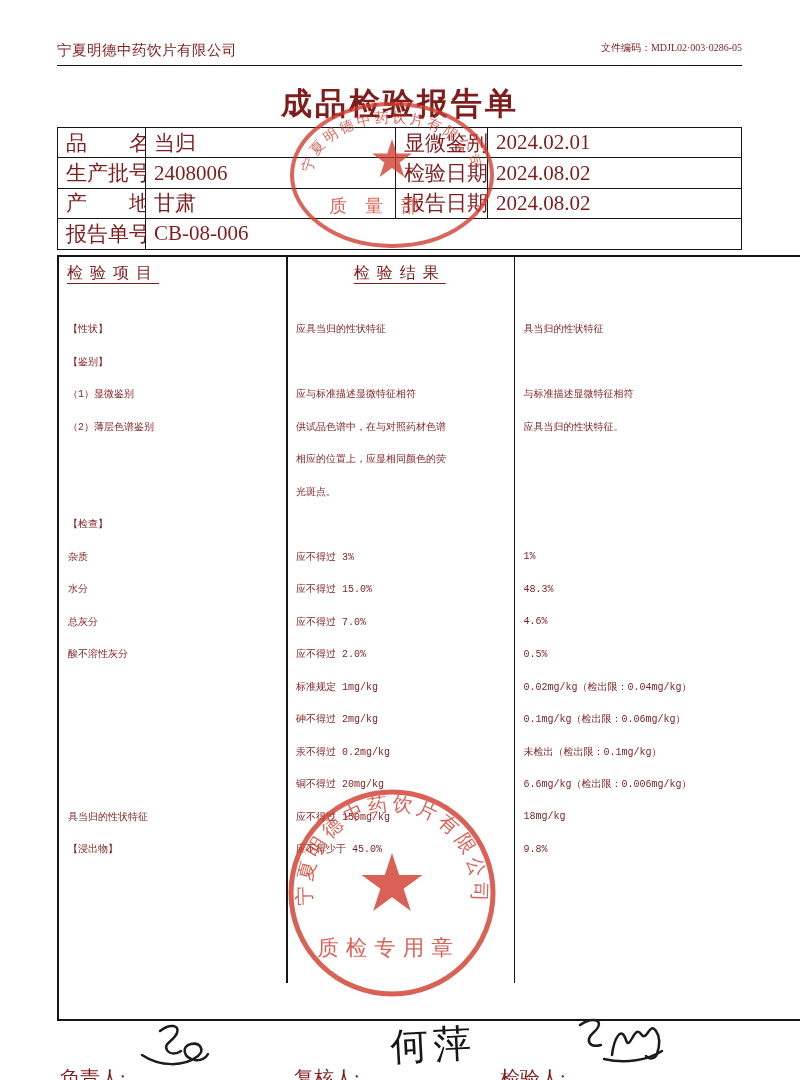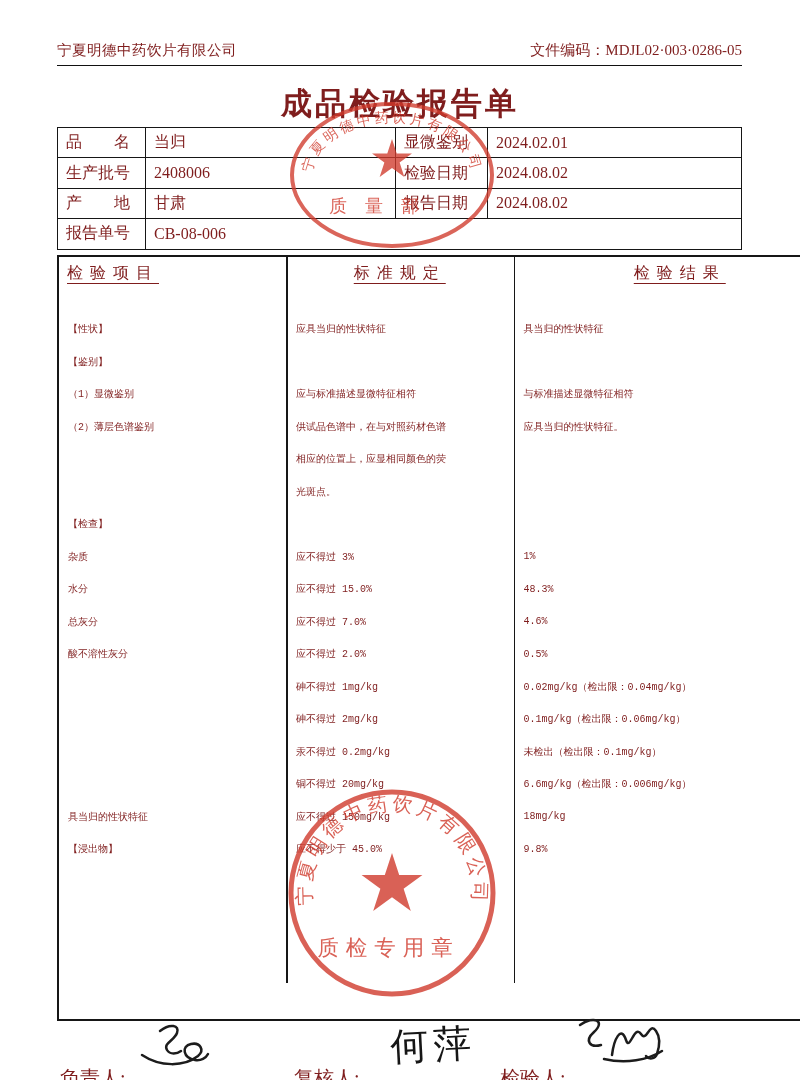"文件编码：MDJL02·003·0286-05" .hdr-right { font-size: 15px -> 10px }
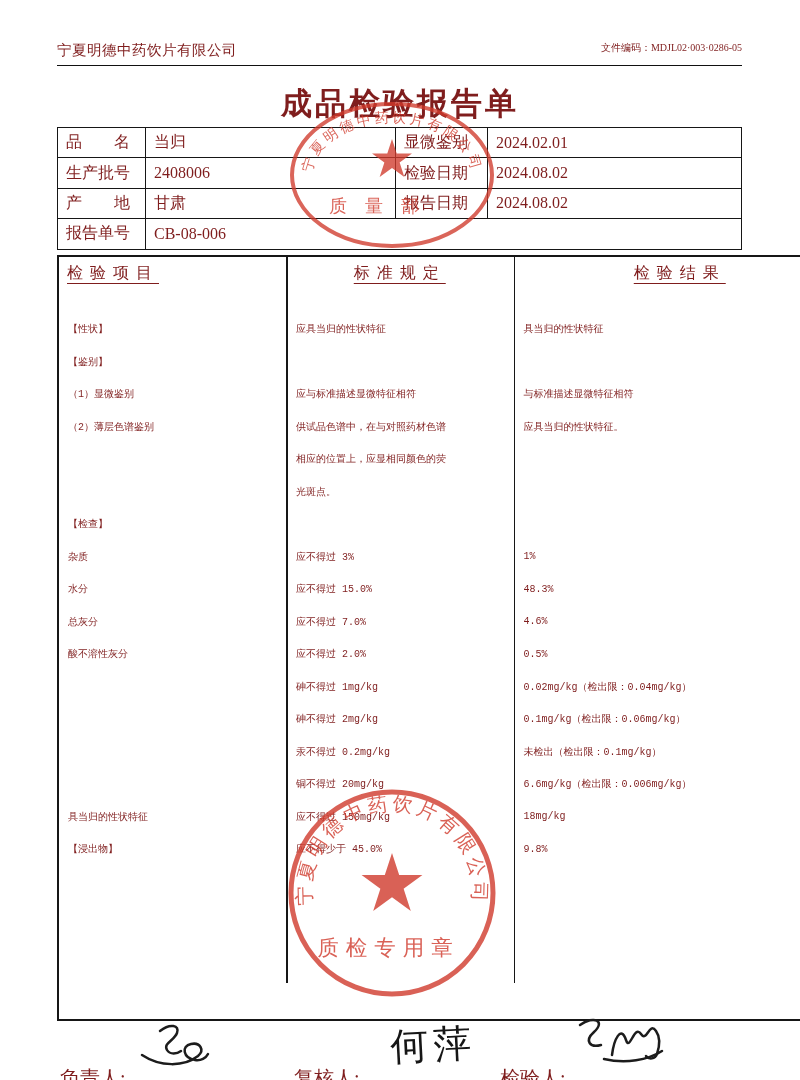"品 名" table.info { font-size: 16px -> 21px }
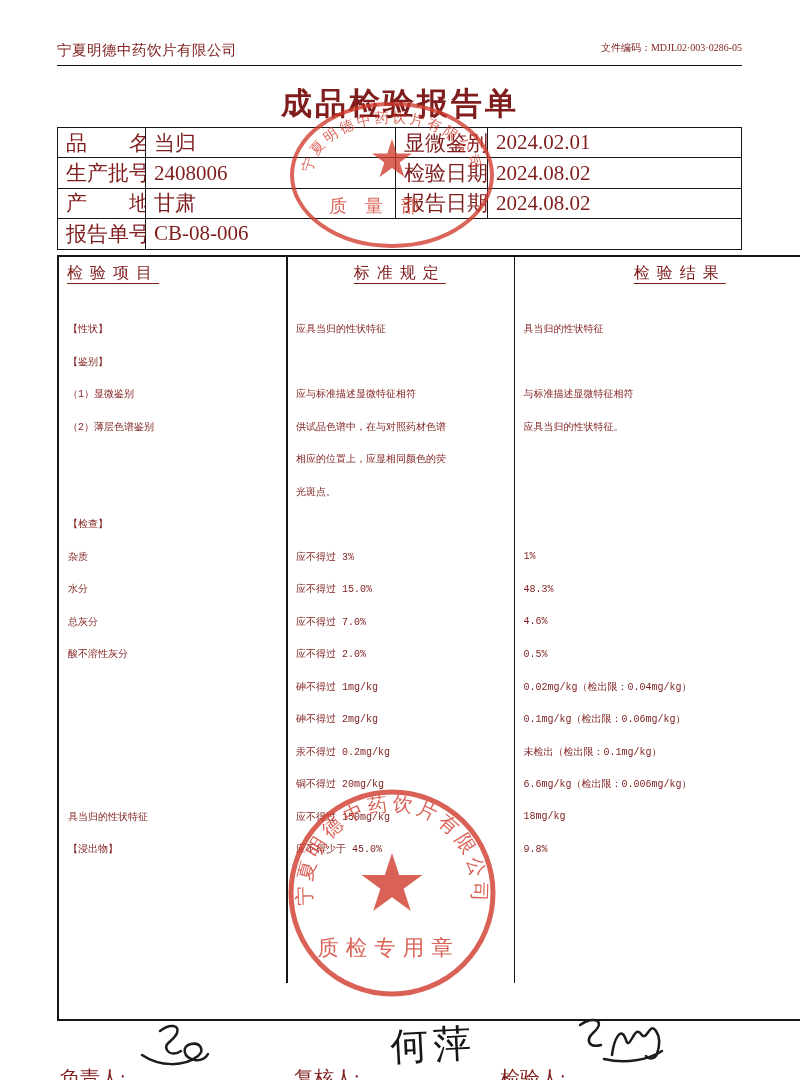"标准规定" div.mh { html: <div>标准规定</div> -> none }
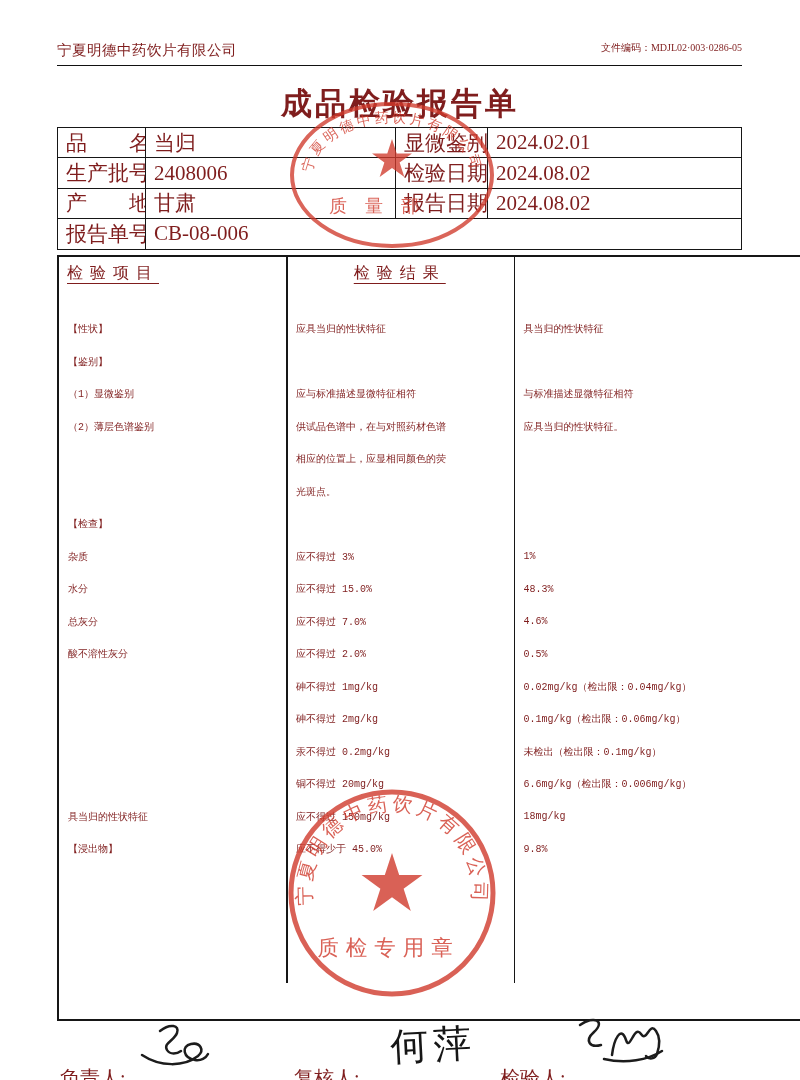"砷不得过 1mg/kg" div.t-cell { text: 砷不得过 -> 标准规定 }
